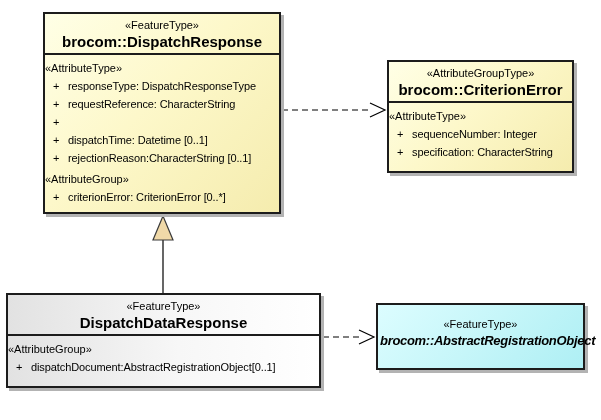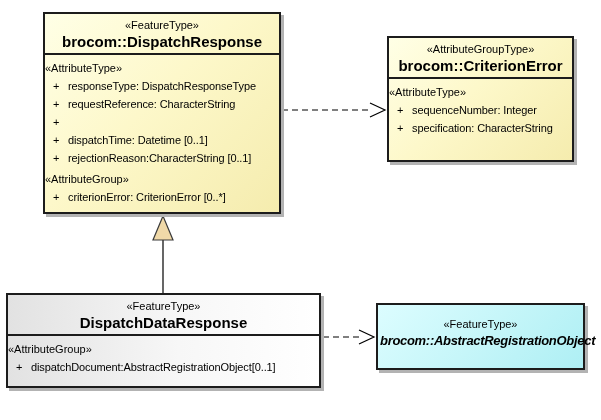"«AttributeGroupType»" div.uml-box { height: 126px -> 113px; top: 36px -> 60px }
